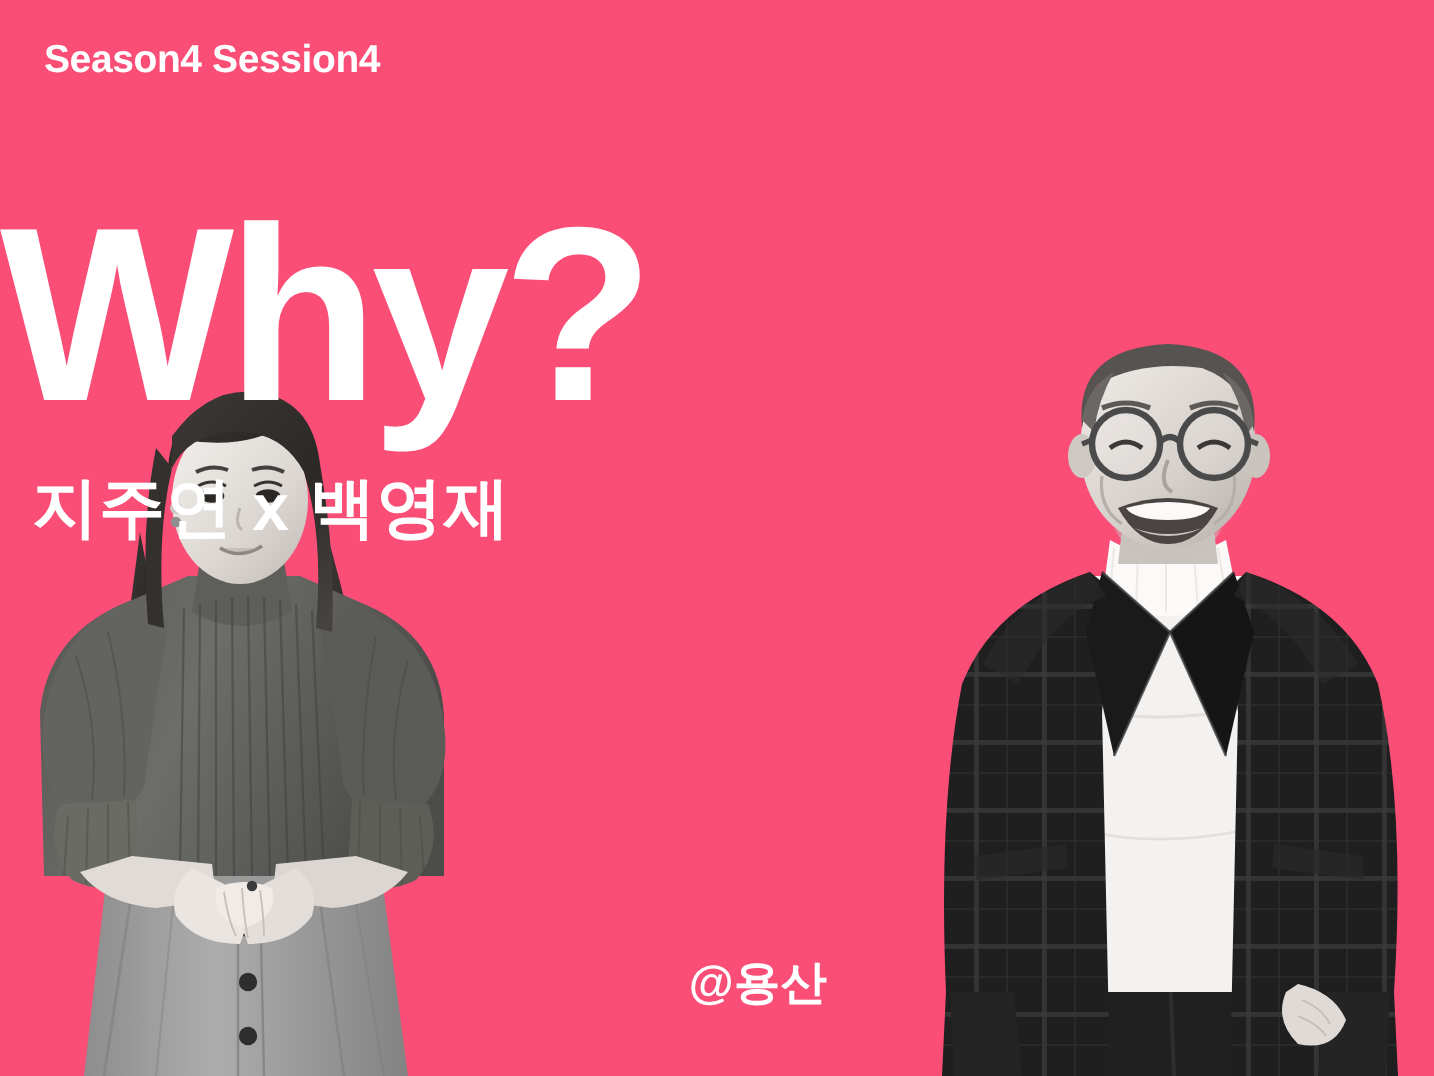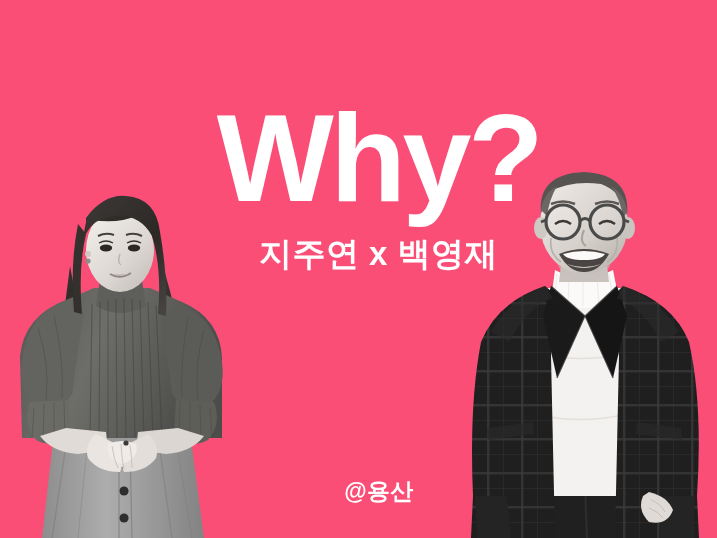"Season4 Session4" div { html: none -> <div>Season4 Session4</div> }
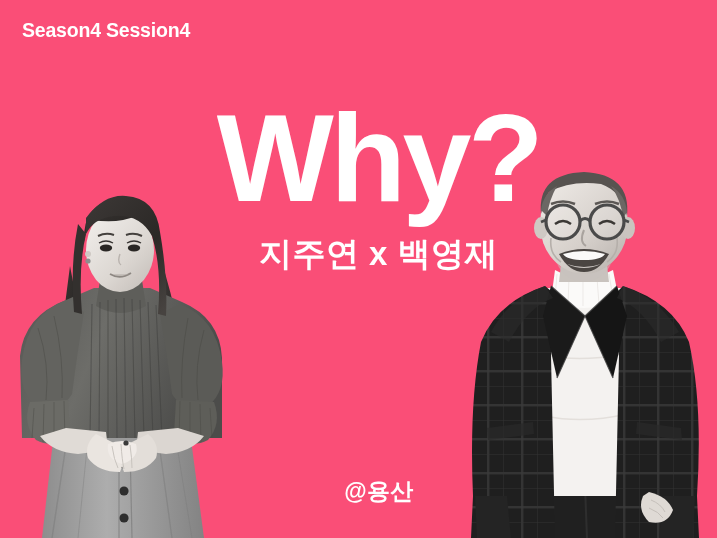"Why?" #title-block { padding-left: 40px -> none; text-align: center -> left }
